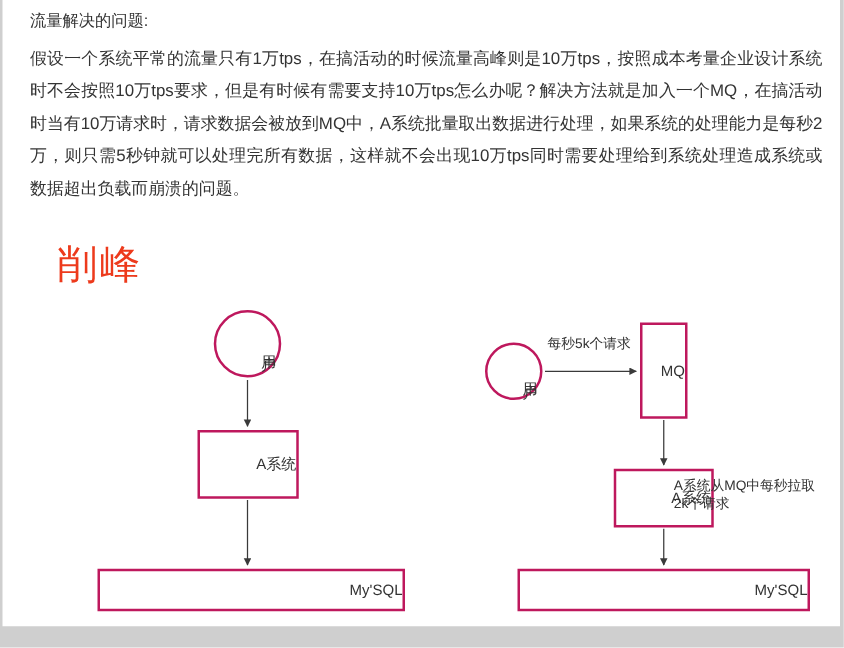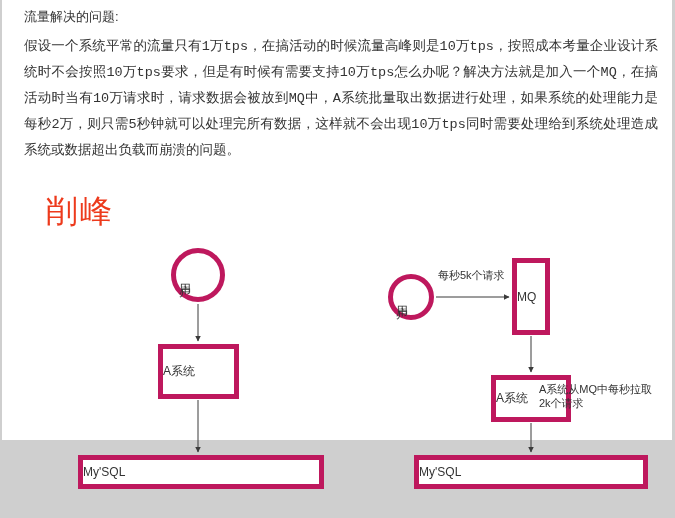"流量解决的问题:" .page { height: 440px -> 501px }
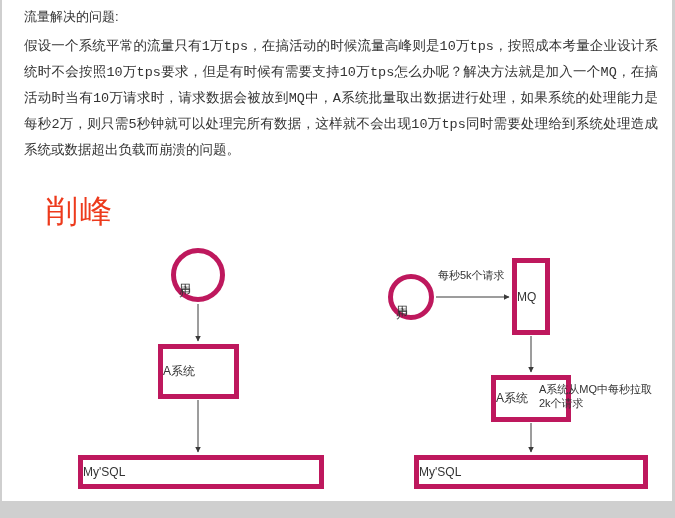"假设一个系统平常的流量只有1万tps，在搞活动的时候流量高峰则是10万tps，按" .para { font-family: Liberation Mono, monospace -> none }
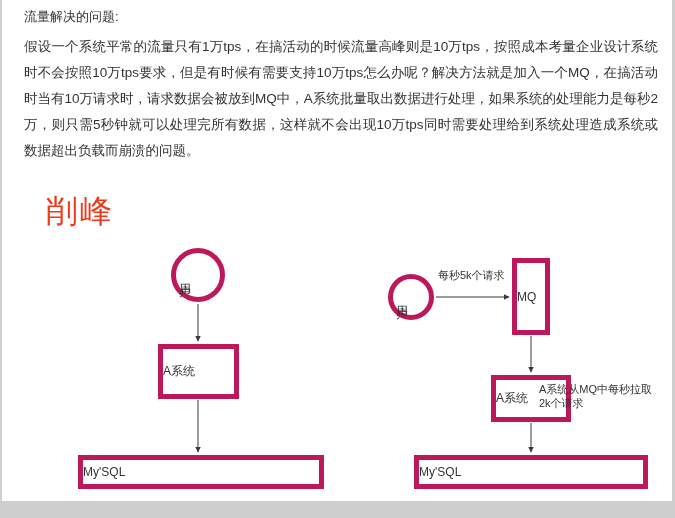"MQ" .node { border: 5px solid #be185d -> 2px solid #be185d; justify-content: flex-start -> flex-end }
